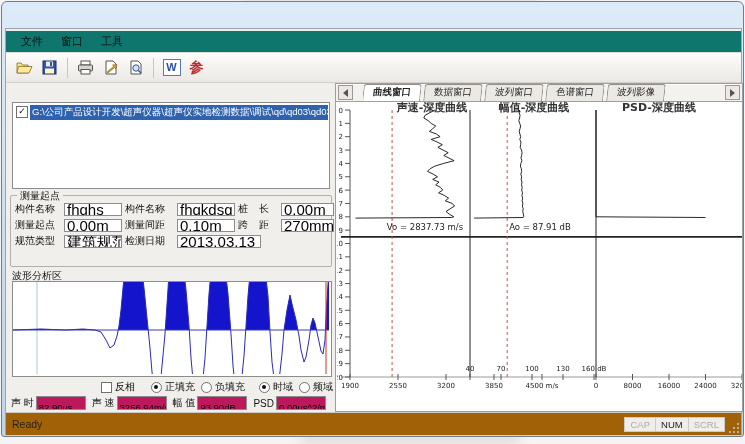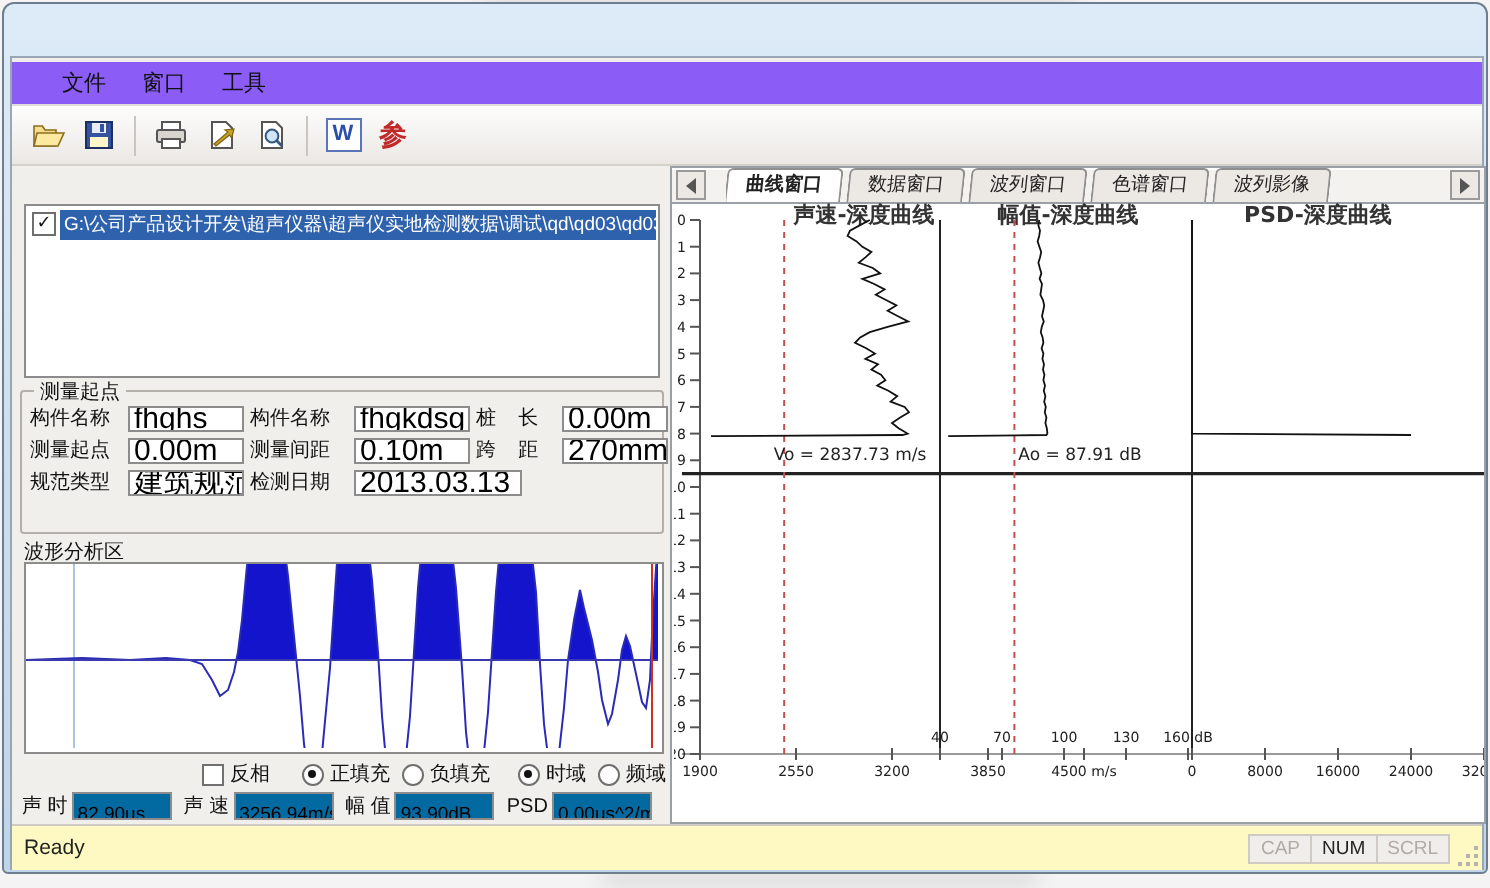"文件" .menubar { background: #8b5cf6 -> #0f766e; padding-left: 16px -> 6px }
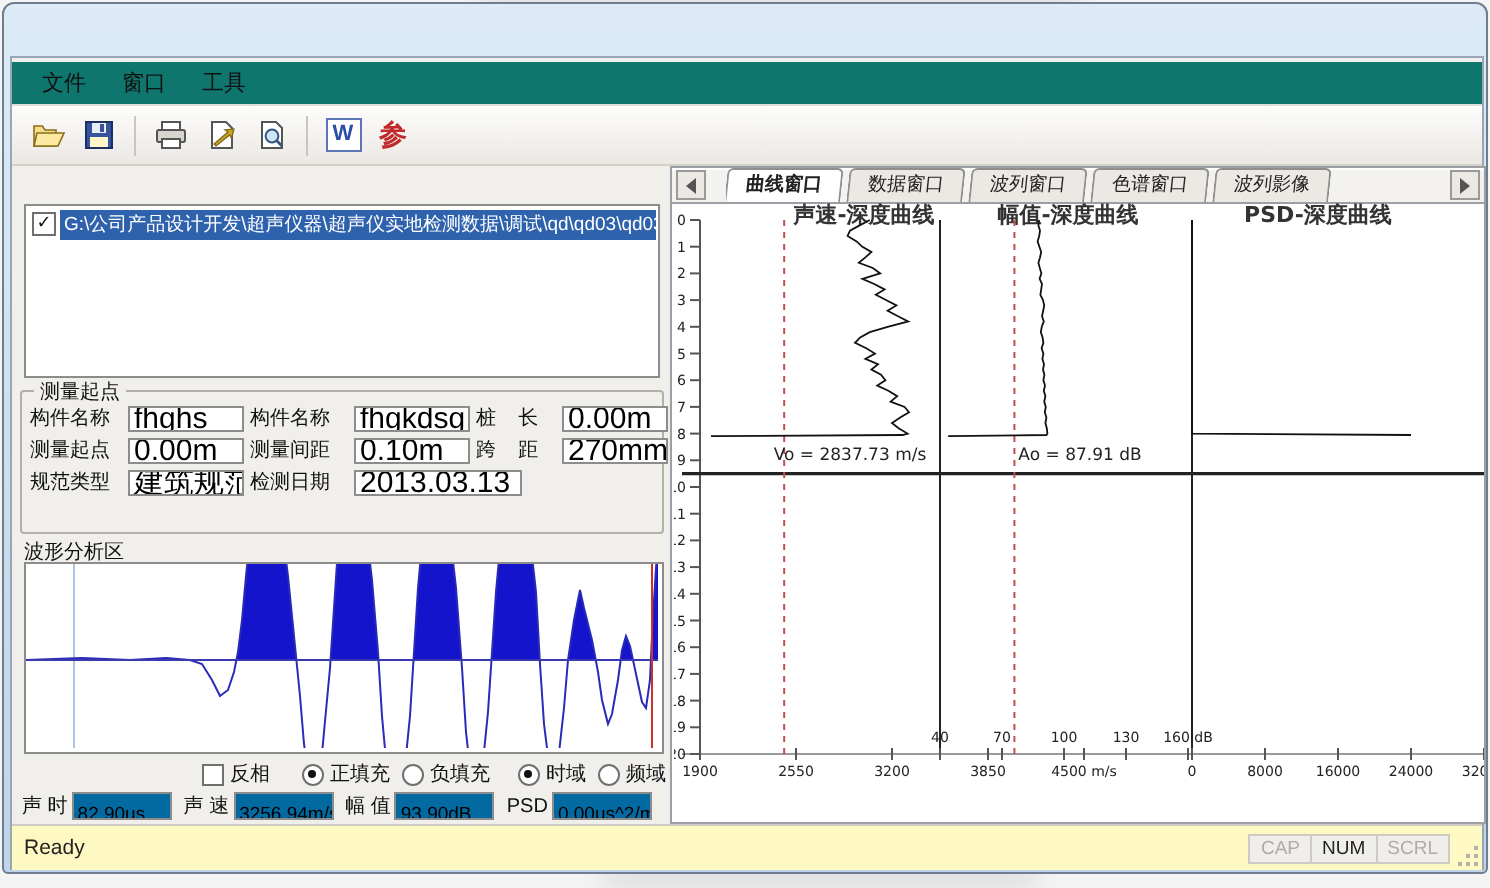"82.90us" .bffield { background: #0369a1 -> #be185d }
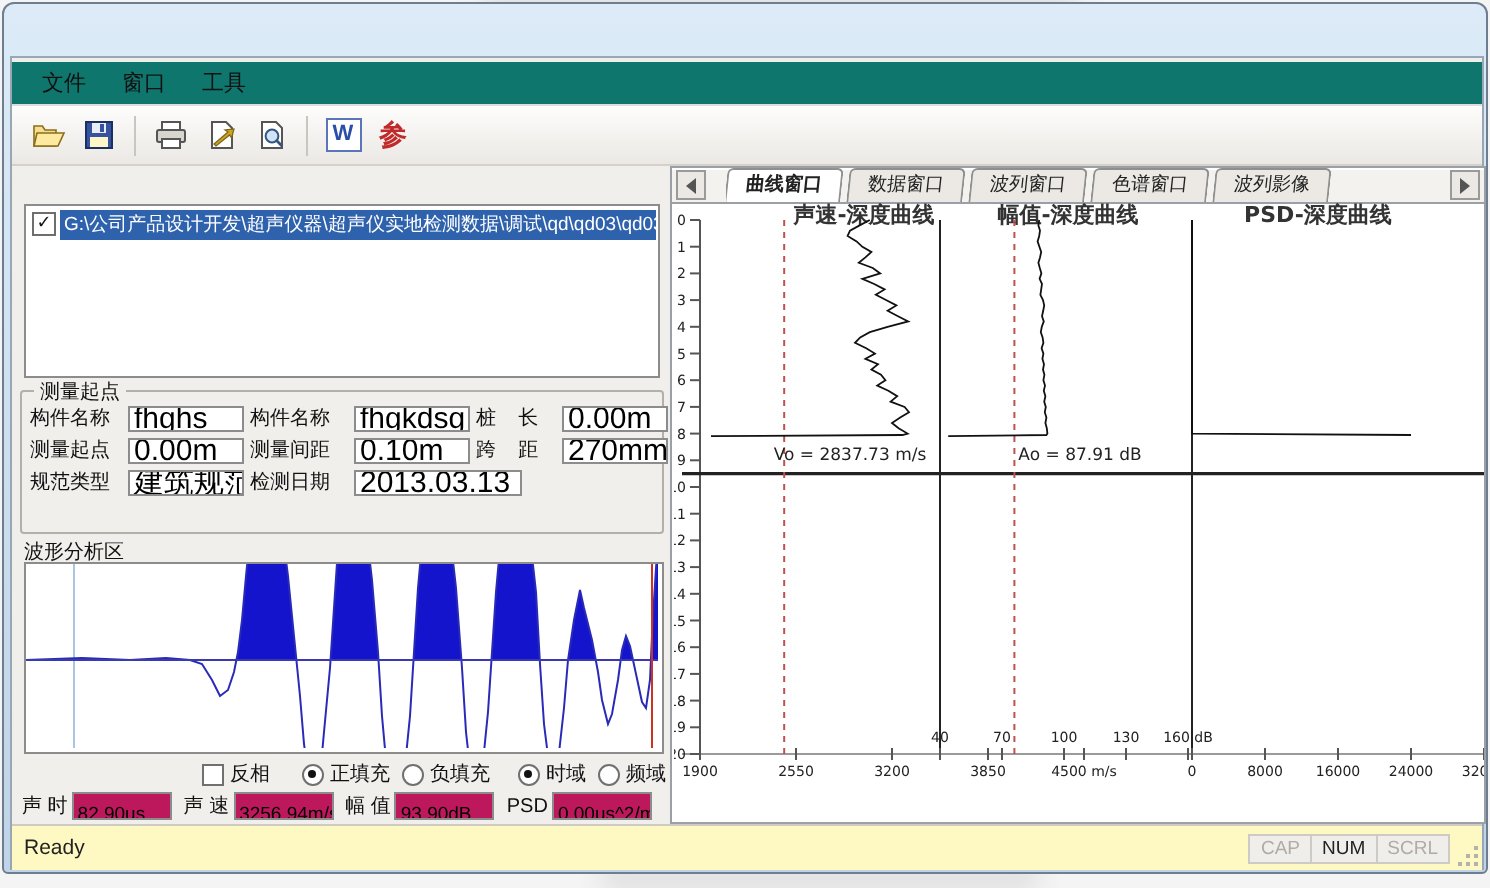"Ready" .statusbar { background: #fef9c3 -> #a16207 }
